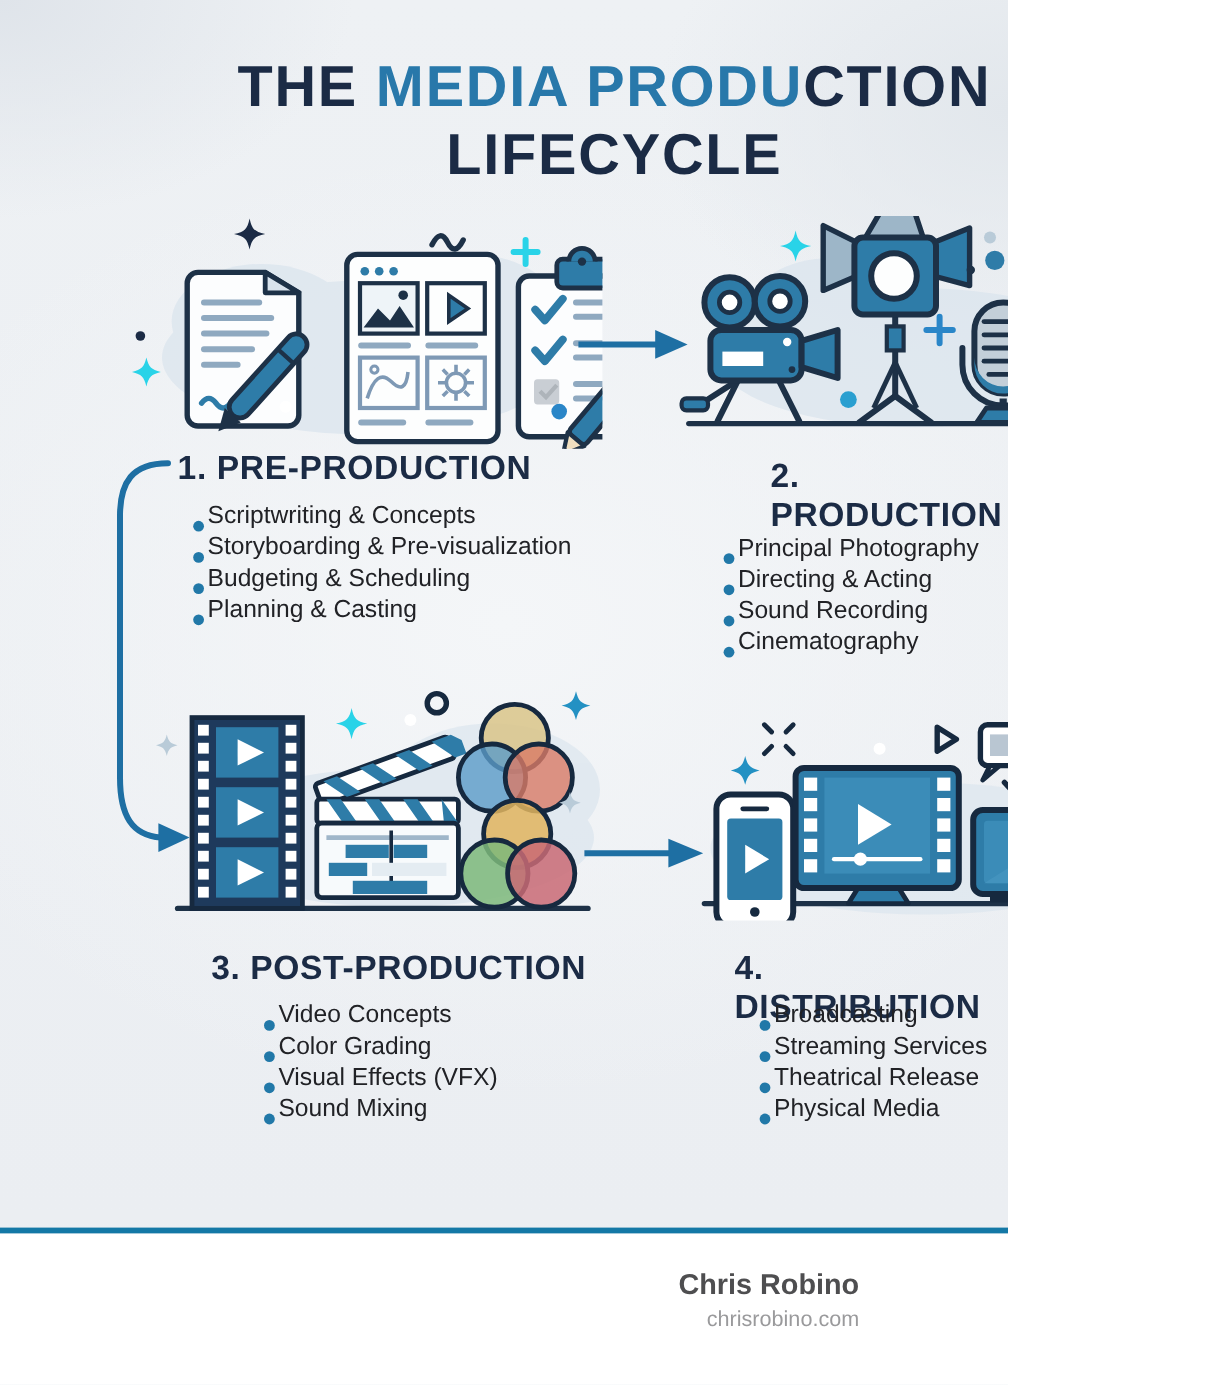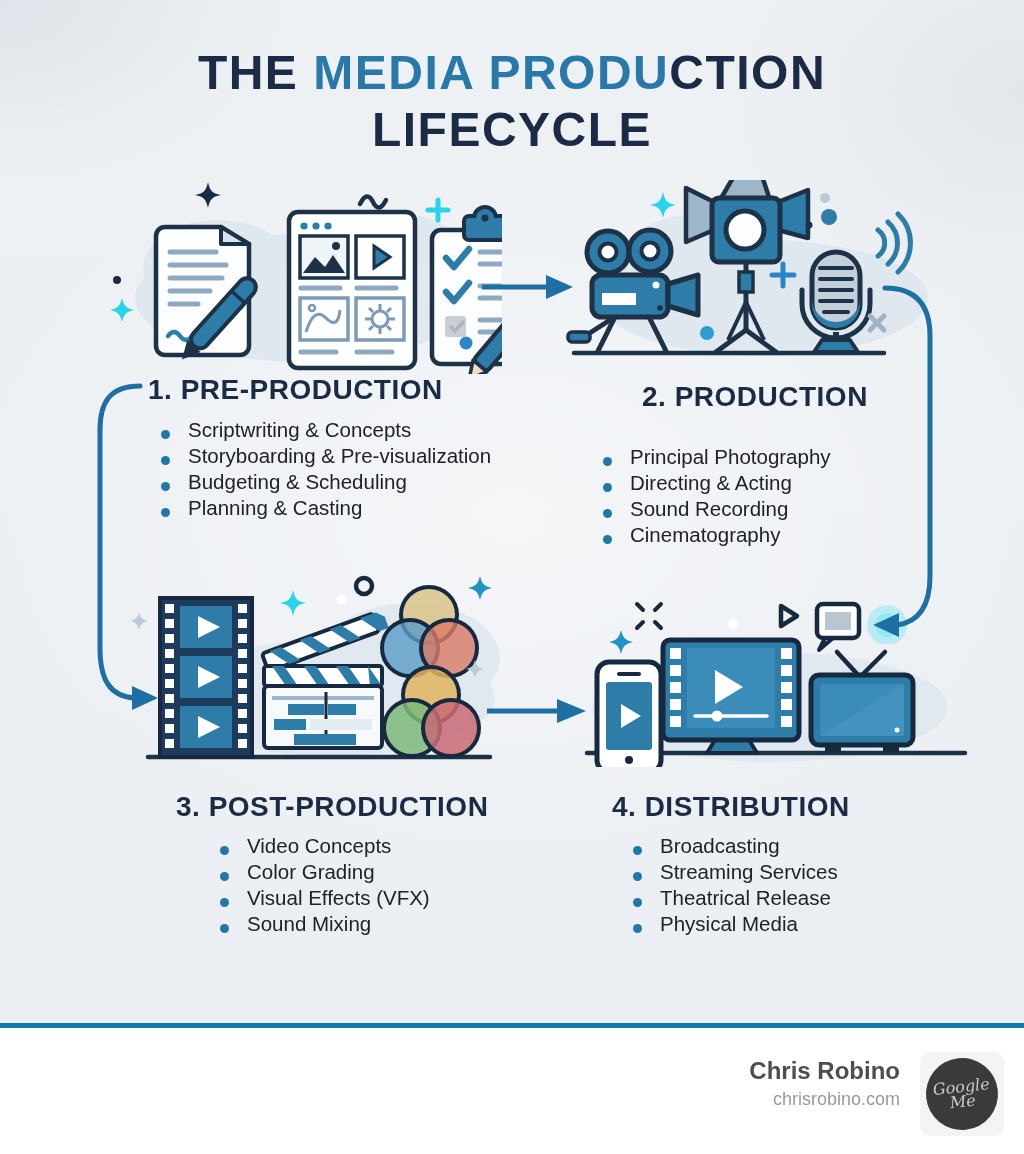"THE MEDIA PRODUCTION" #canvas { width: 1024px -> 840px }
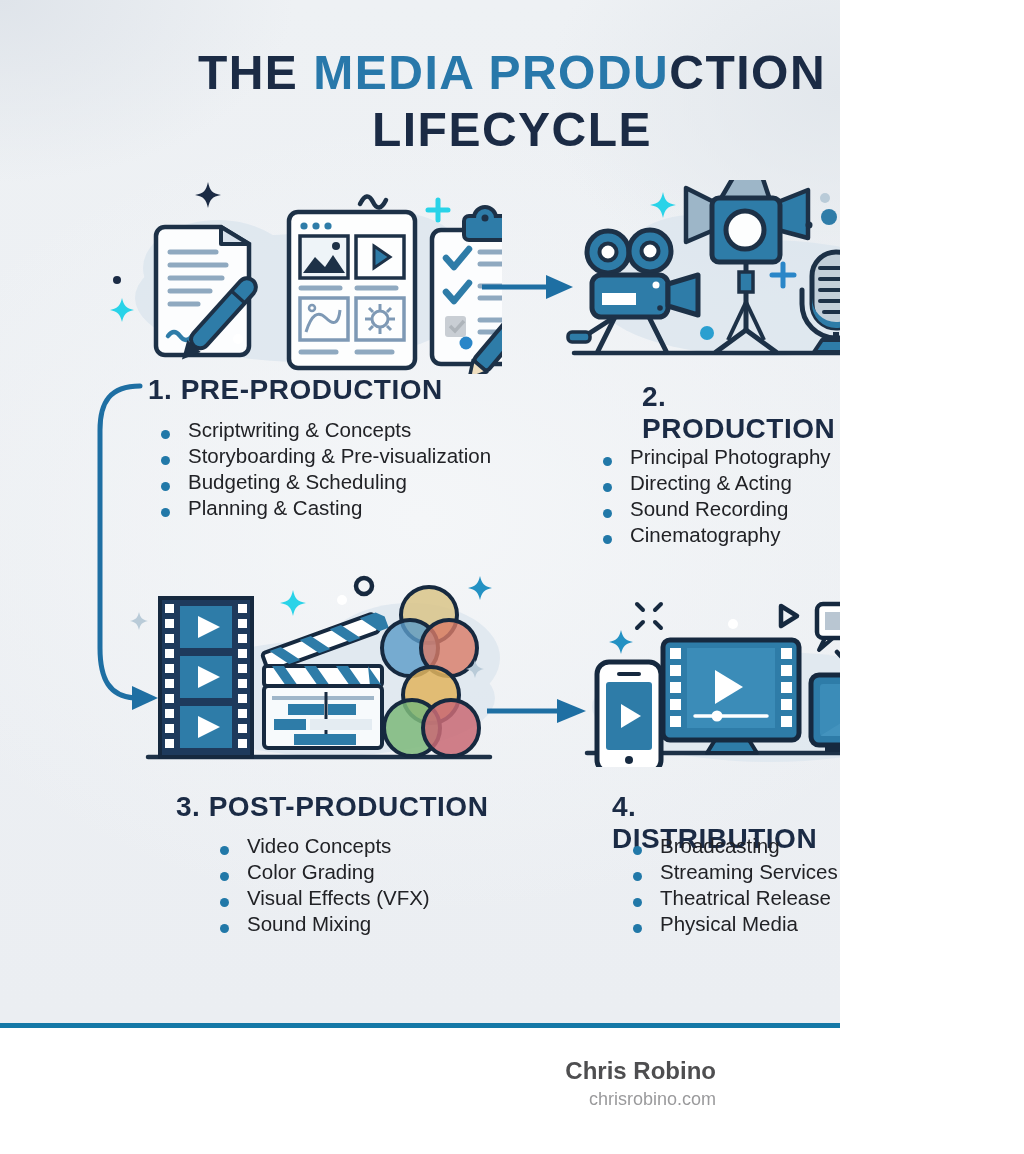"Scriptwriting & Concepts" .sec-list li { align-items: center -> flex-end; gap: 18px -> 3px }
